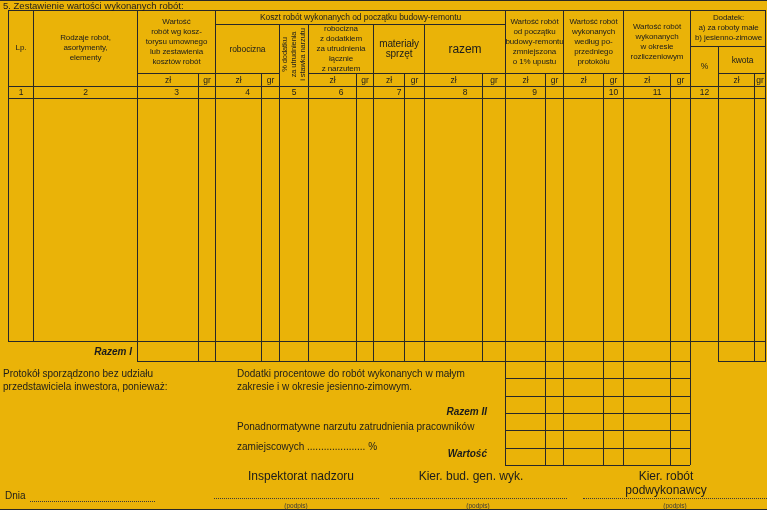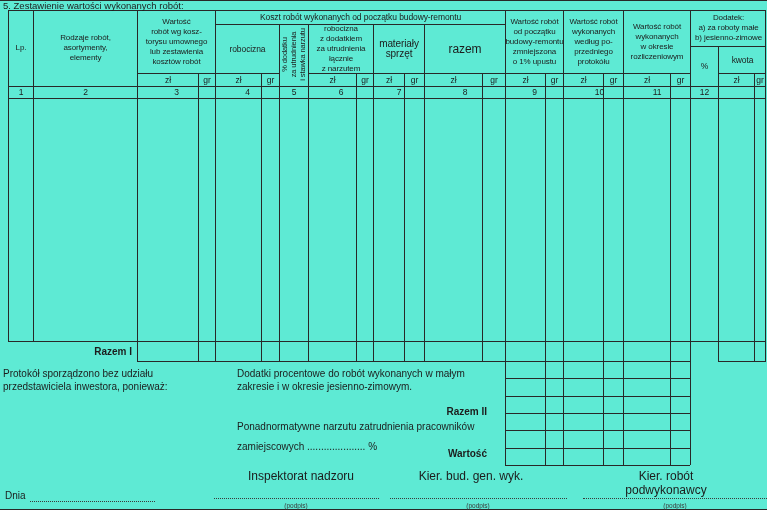"5. Zestawienie wartości wykonanych" .sheet { background: #5eead4 -> #eab308 }
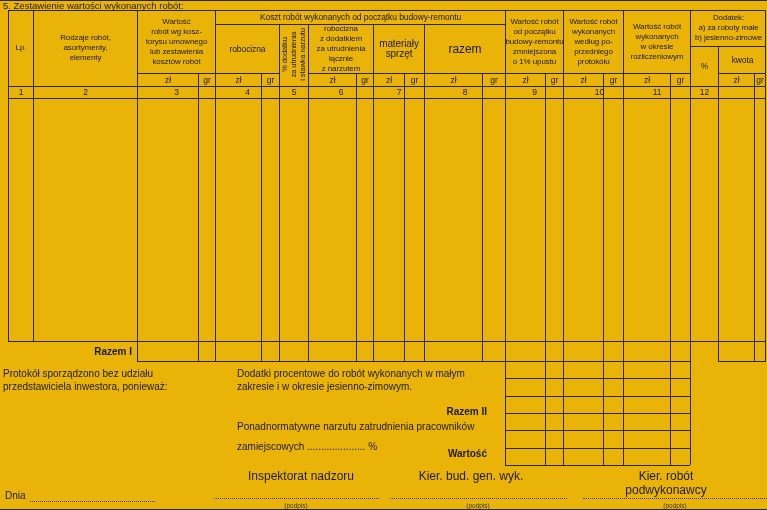"10" div.cell { left: 570px -> 584px }
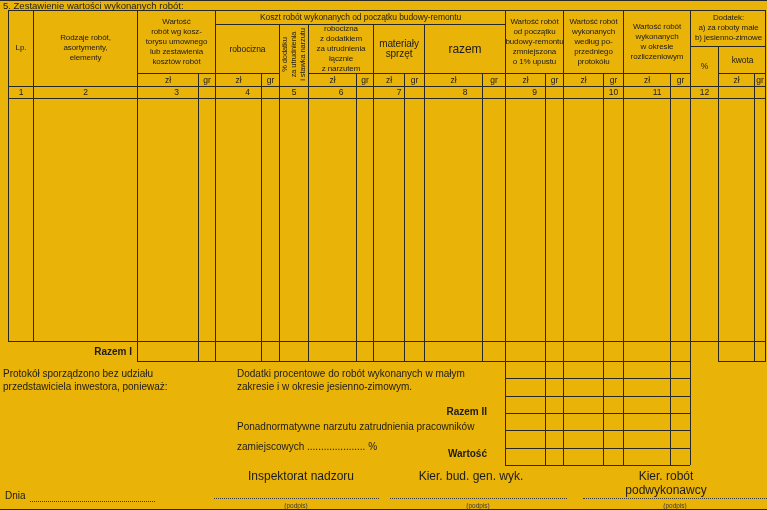"Razem I" .lblb { font-style: none -> italic }
